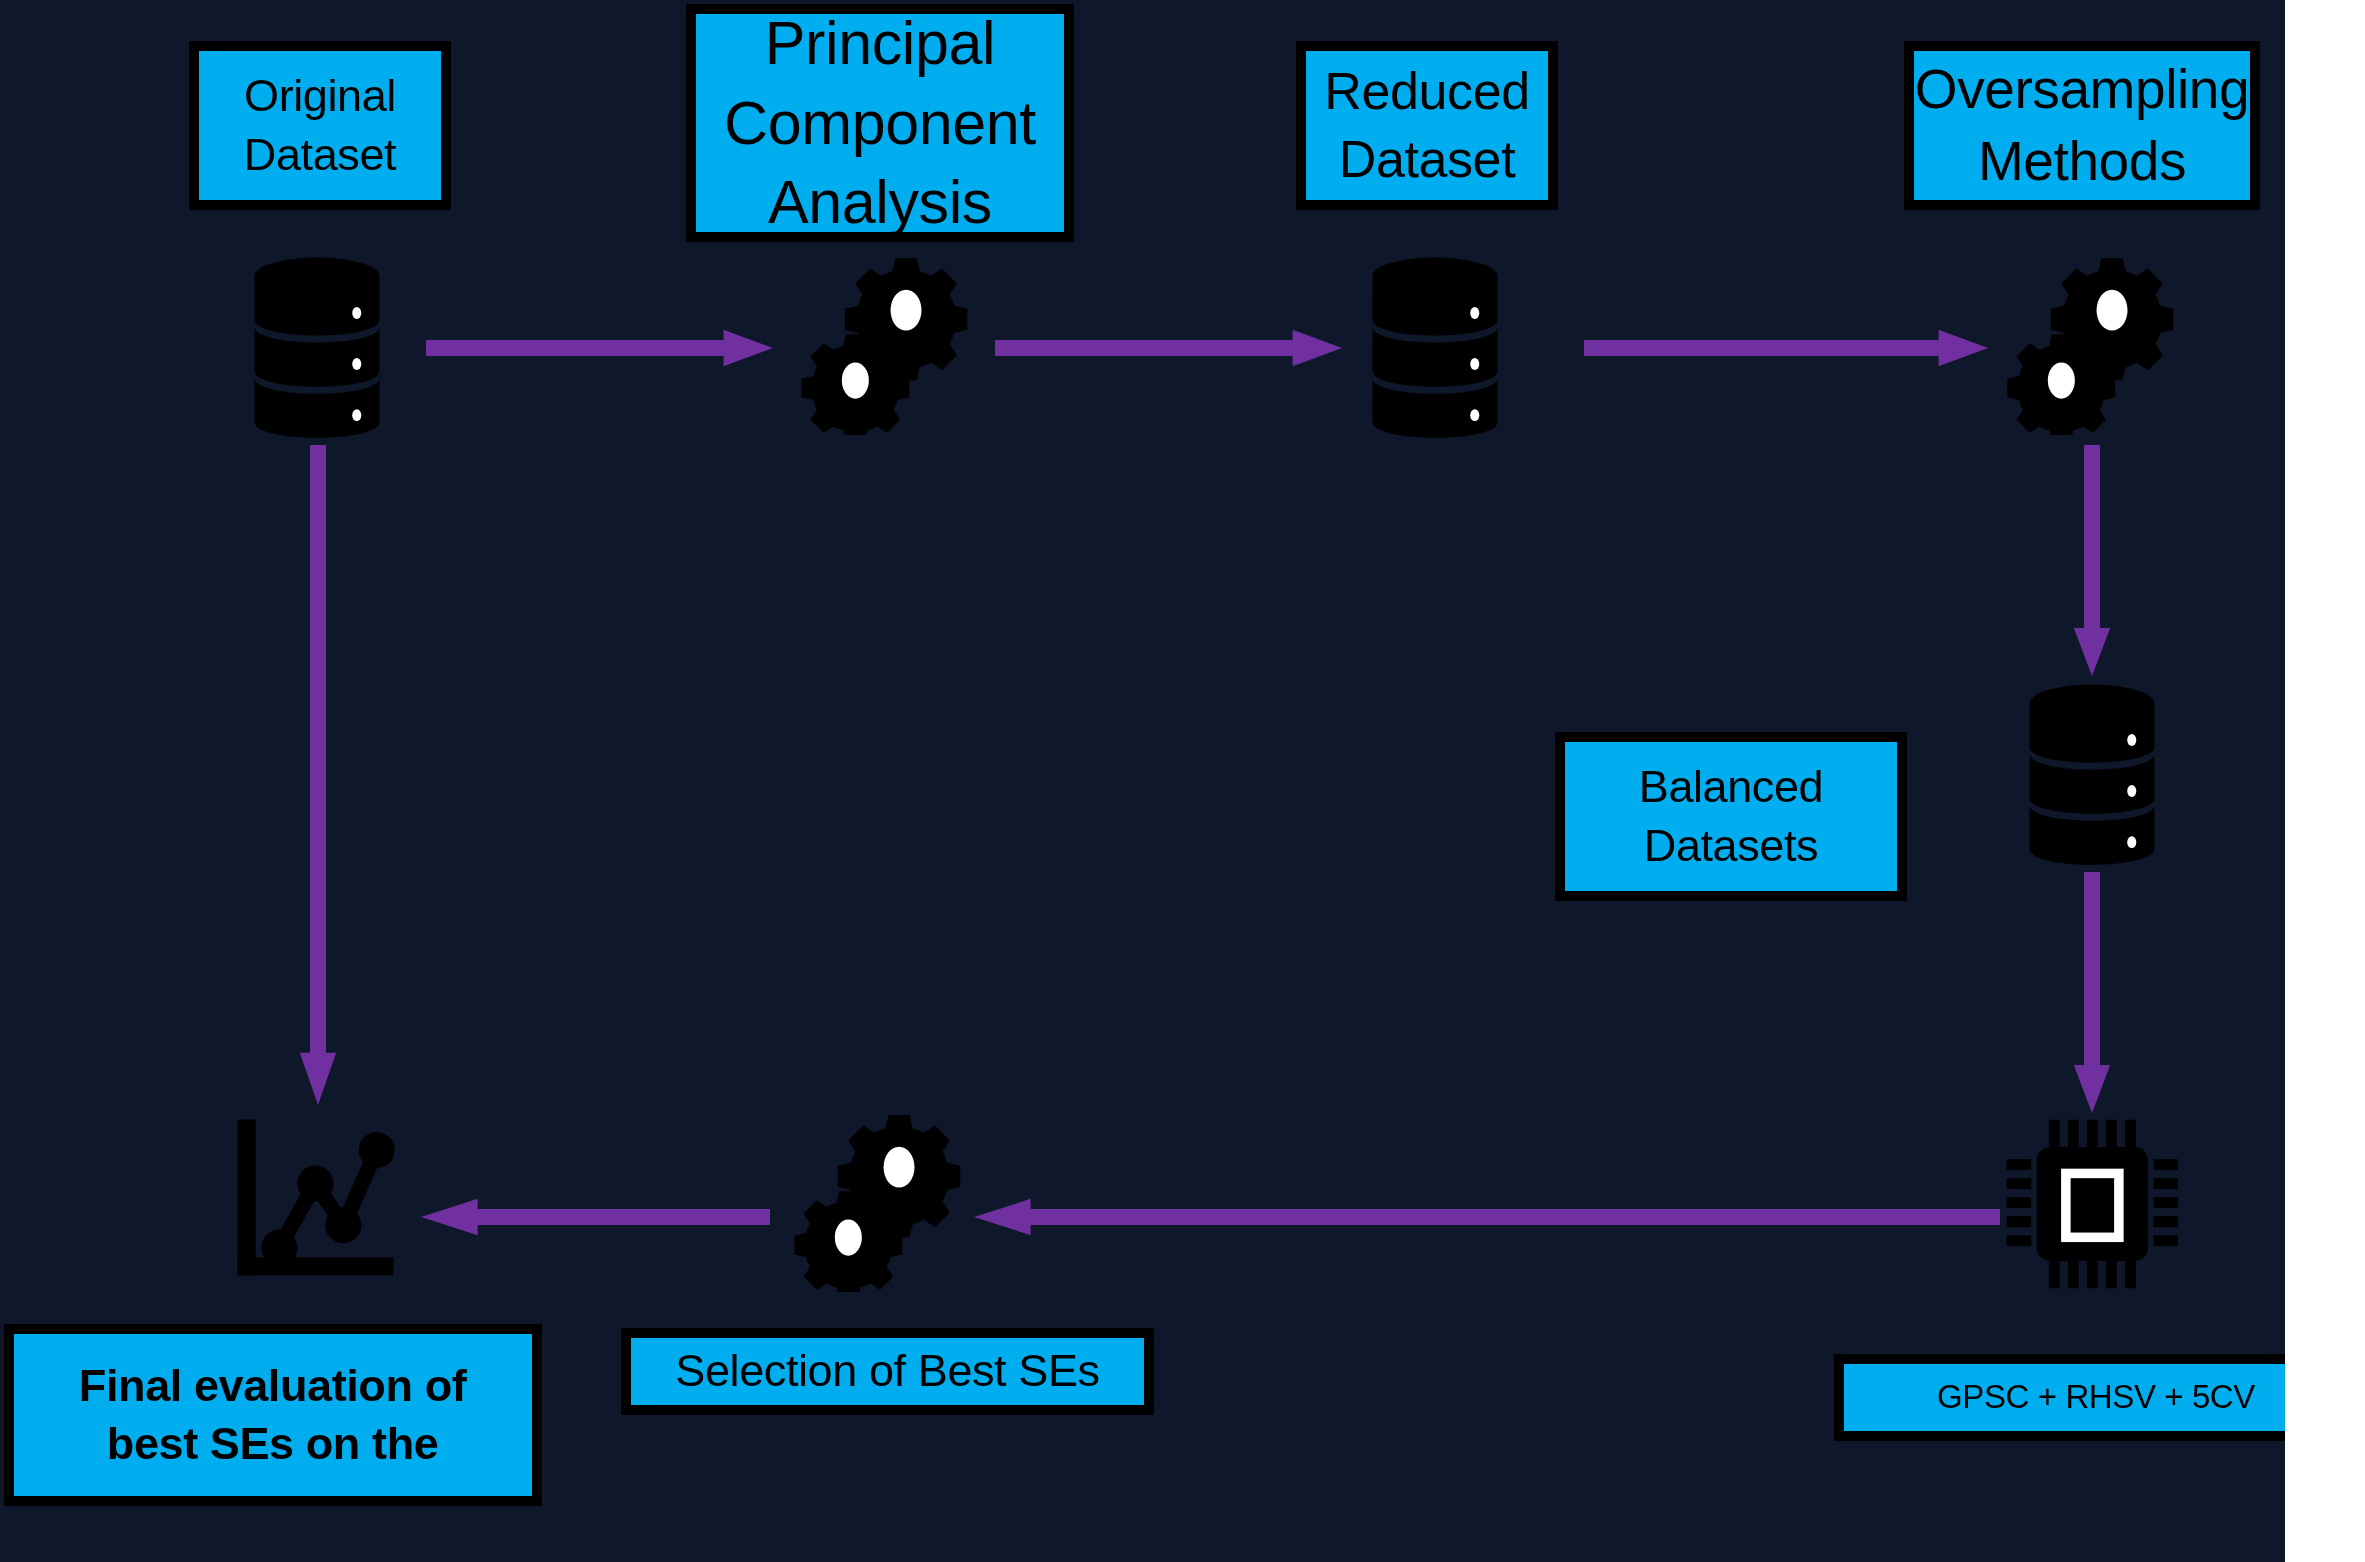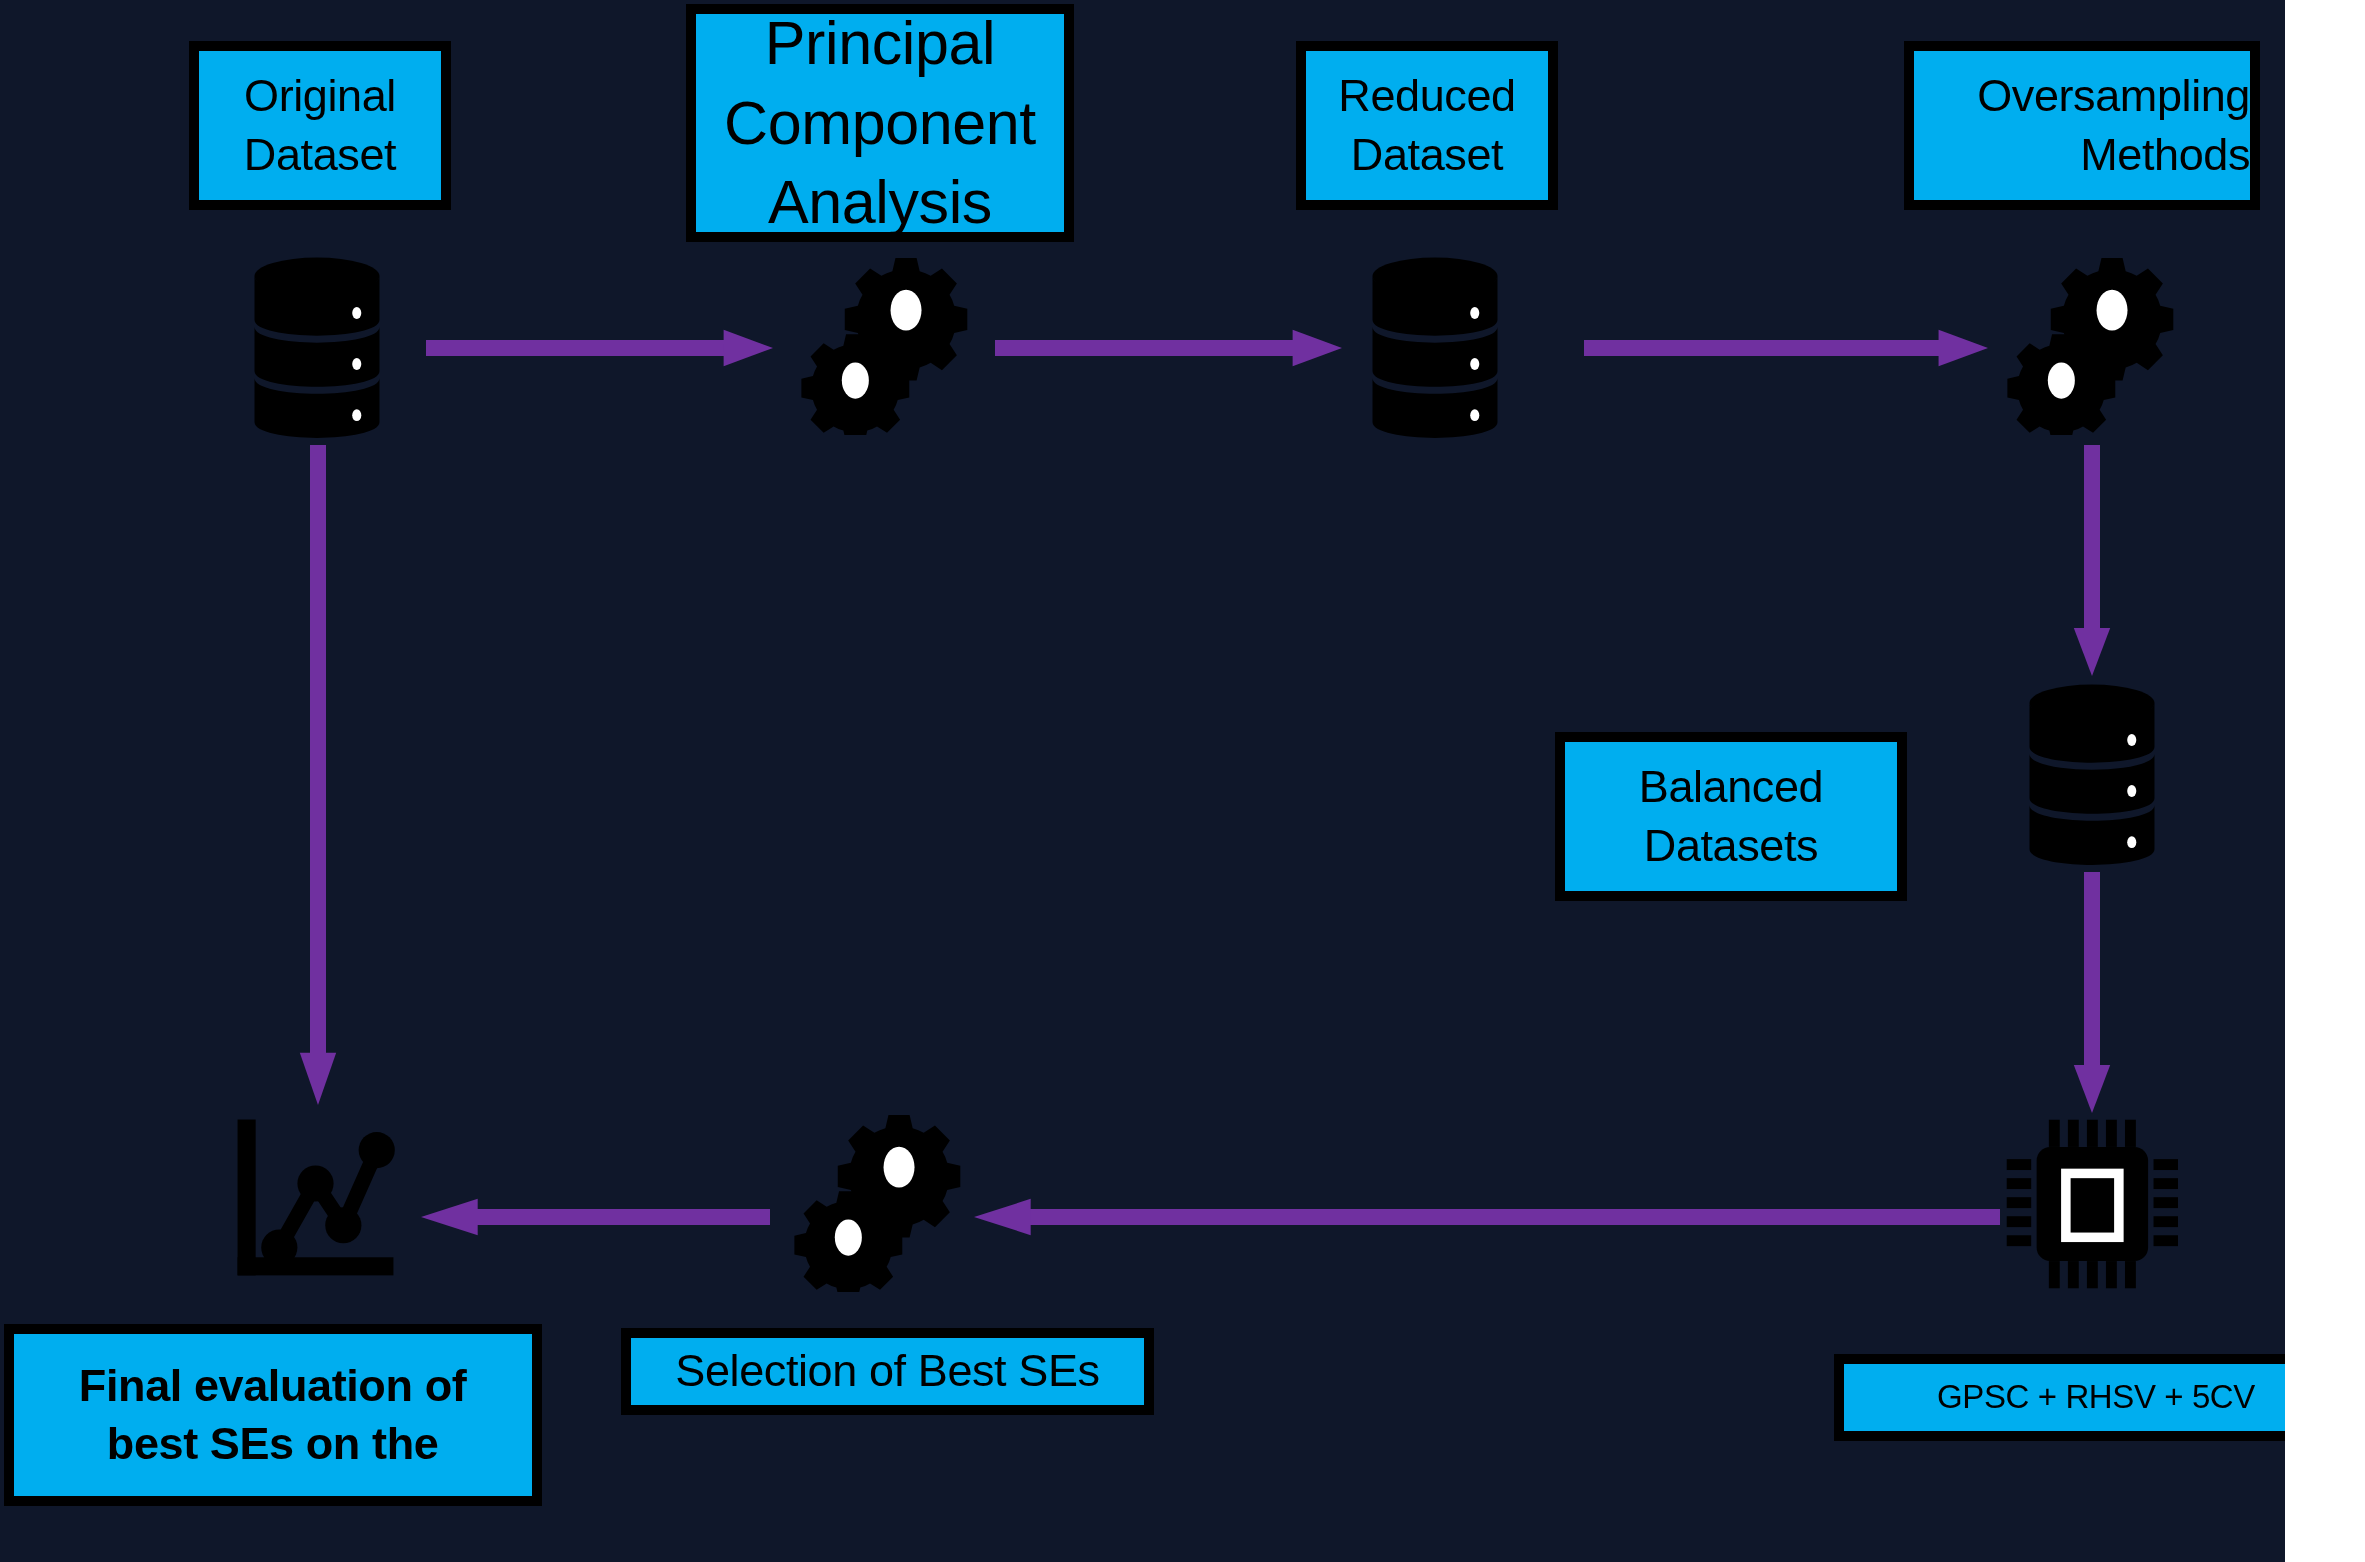"Reduced" div.node-box { font-size: 45px -> 52px }
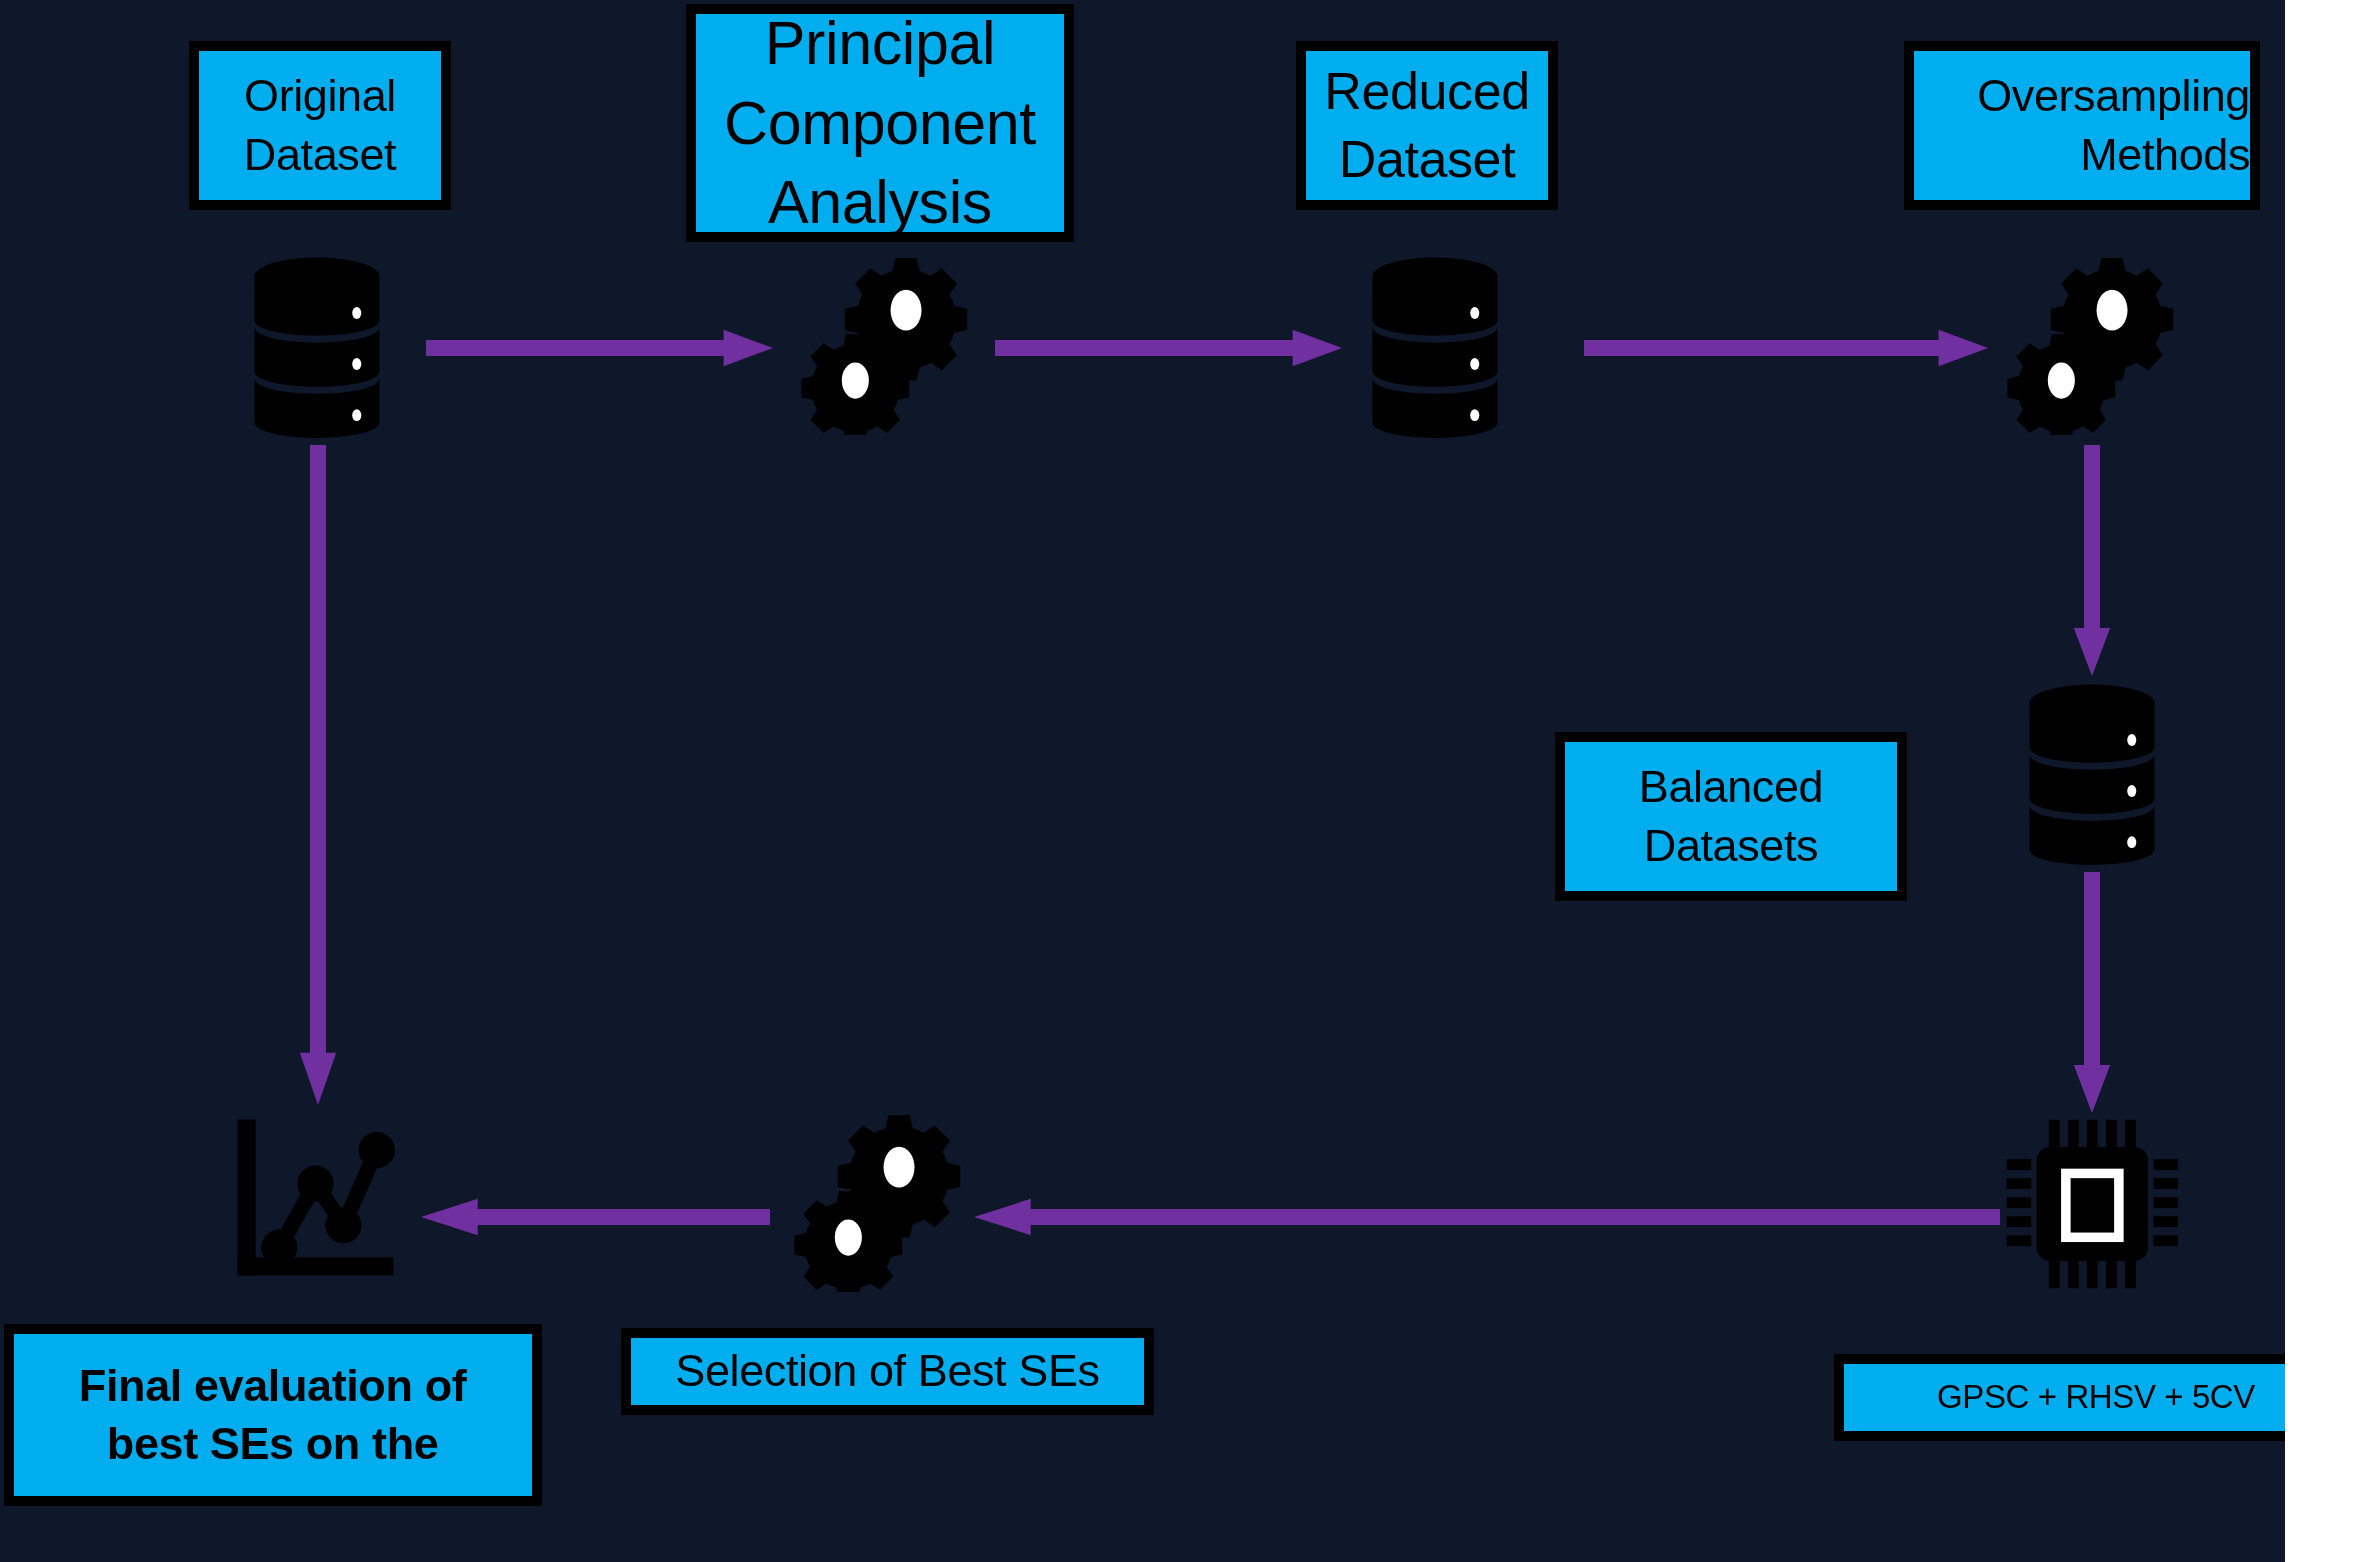"Oversampling" div.node-box { align-items: flex-end -> none; font-size: 45px -> 55px }
